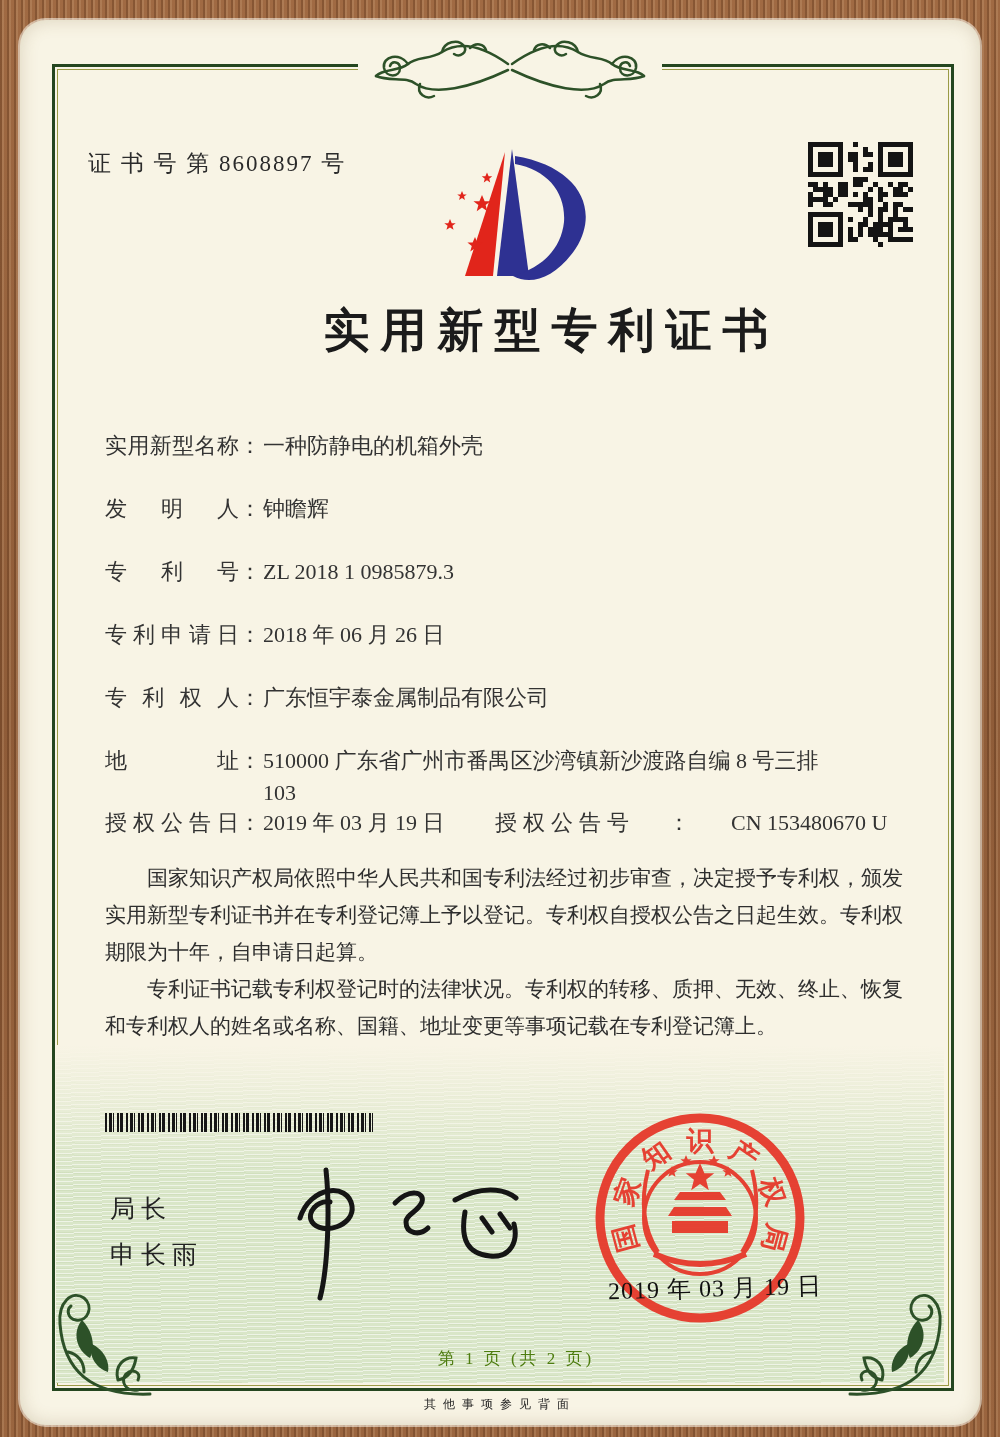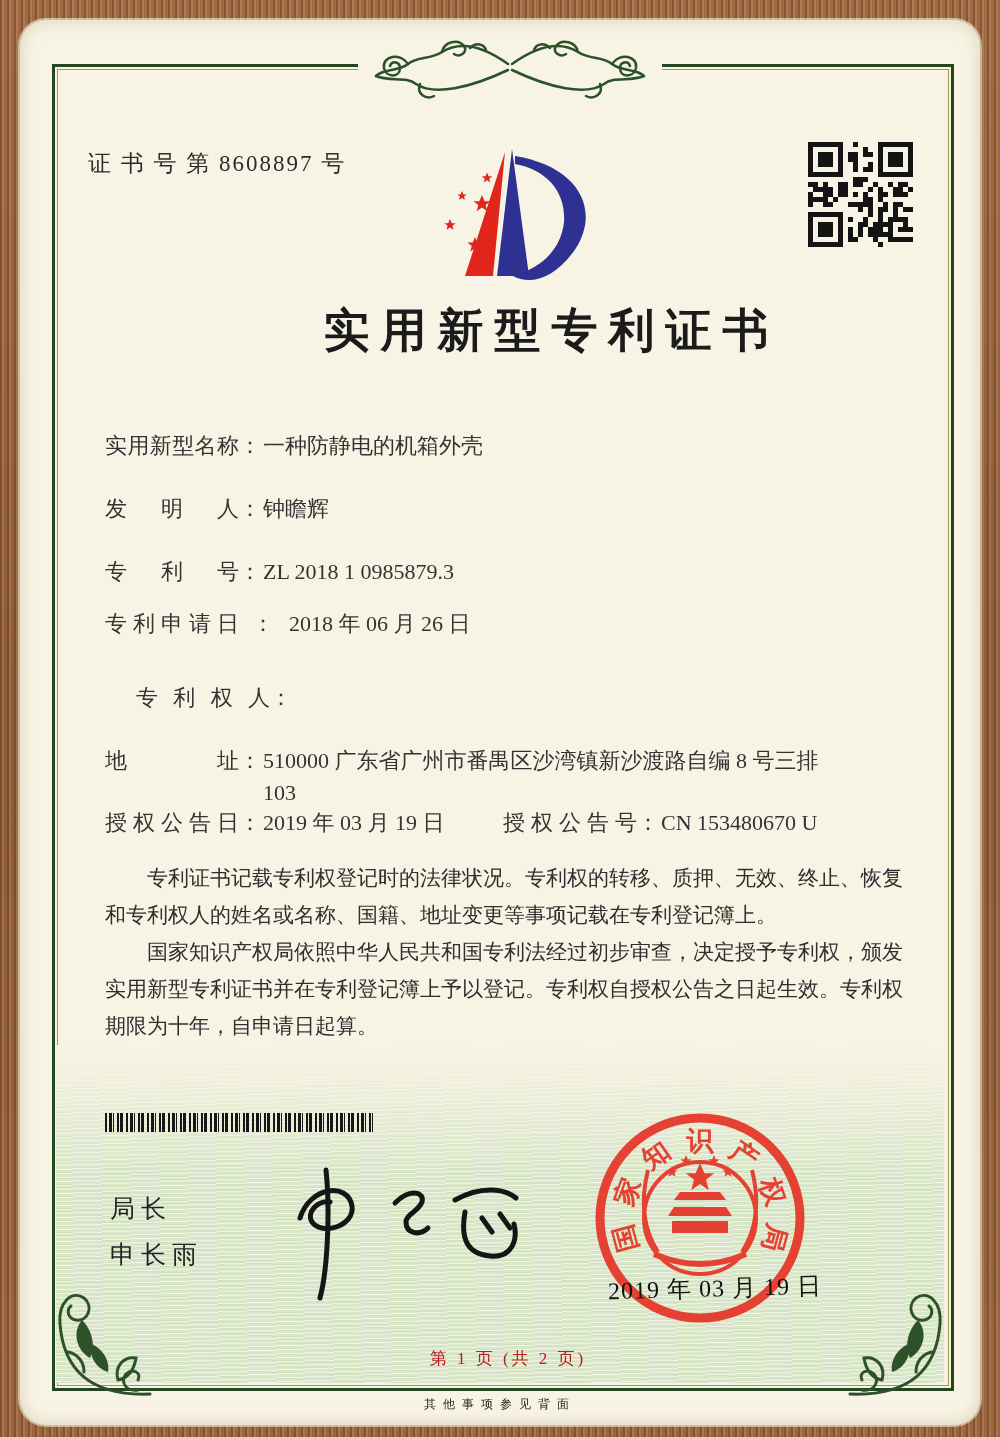"专利申请日" div.frow { gap: 13px -> none; top: 178px -> 189px }
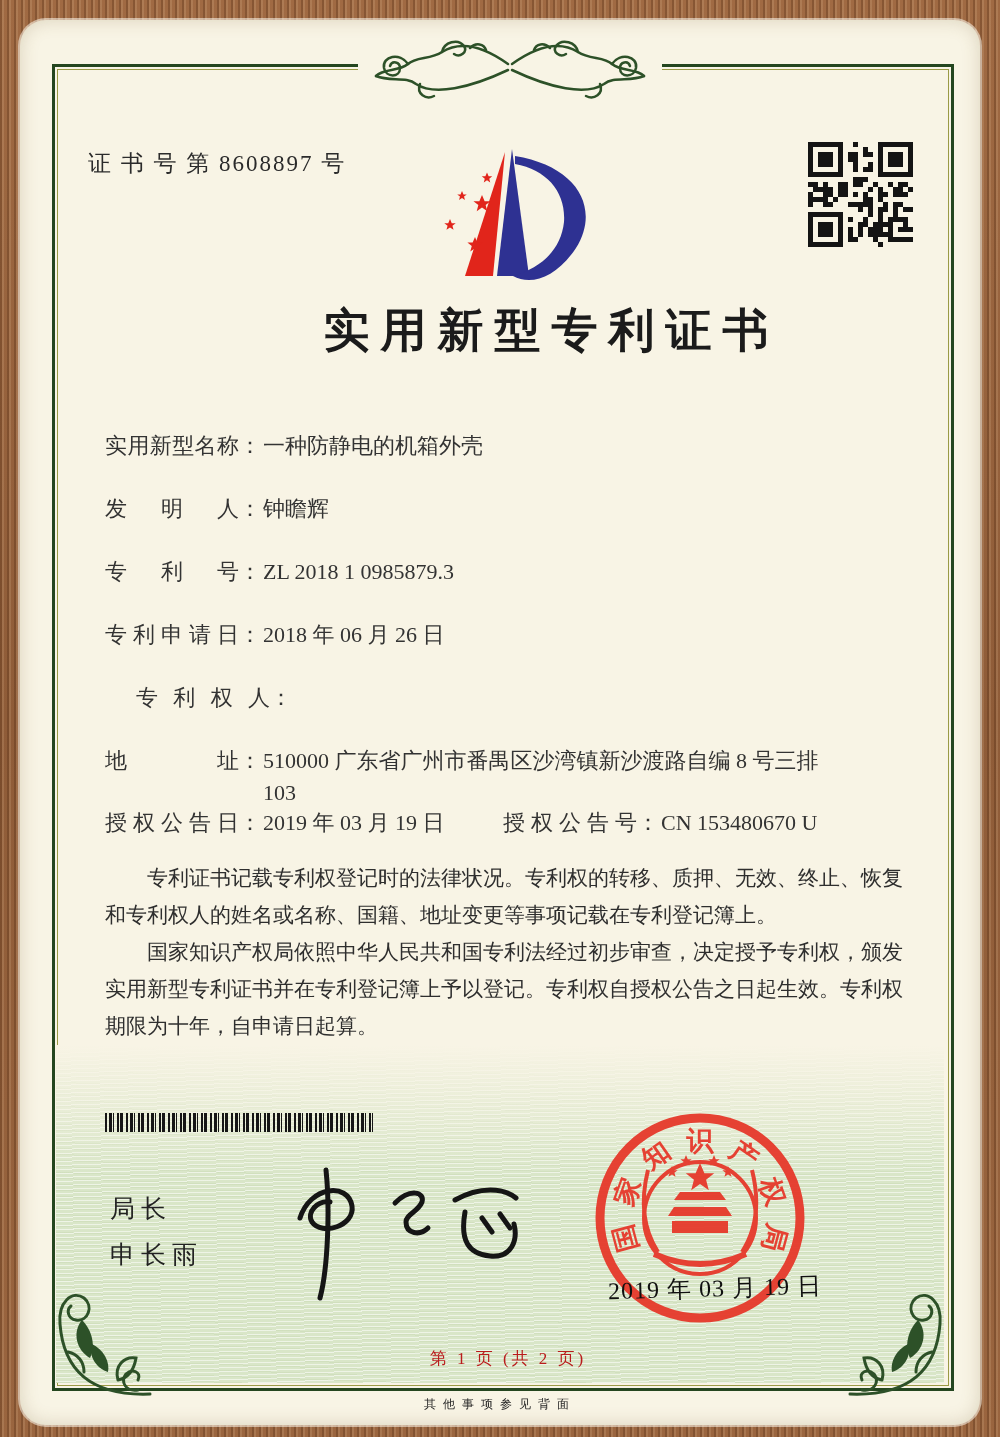"专利权人" div.frow { margin-left: 31px -> none }
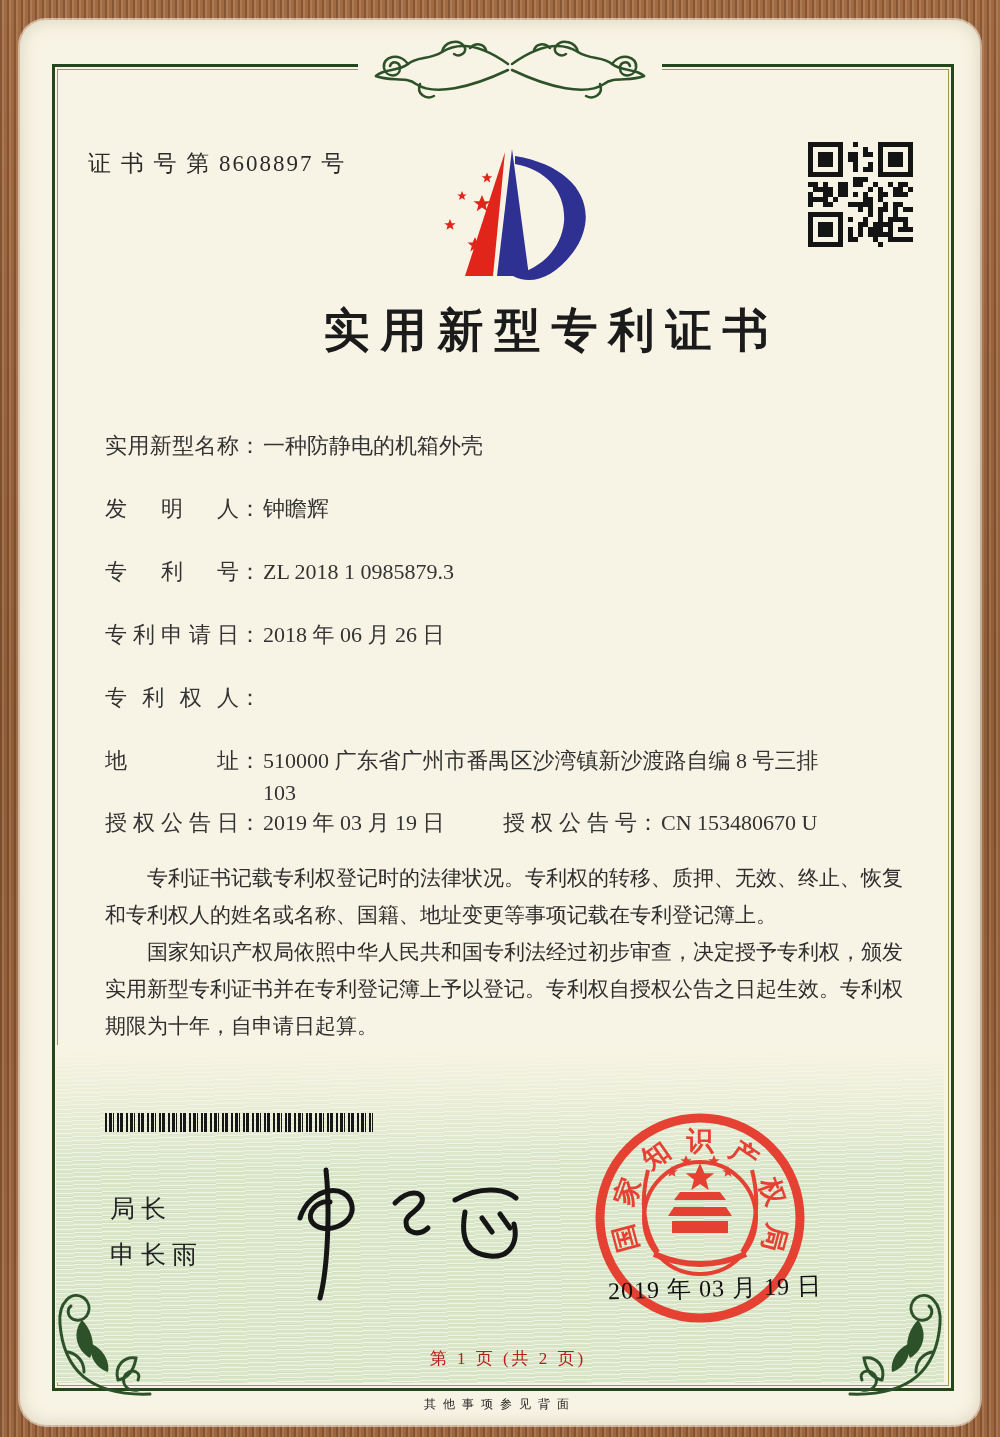"广东恒宇泰金属制品有限公司" span.f-value { html: none -> <span>广东恒宇泰金属制品有限公司</span> }
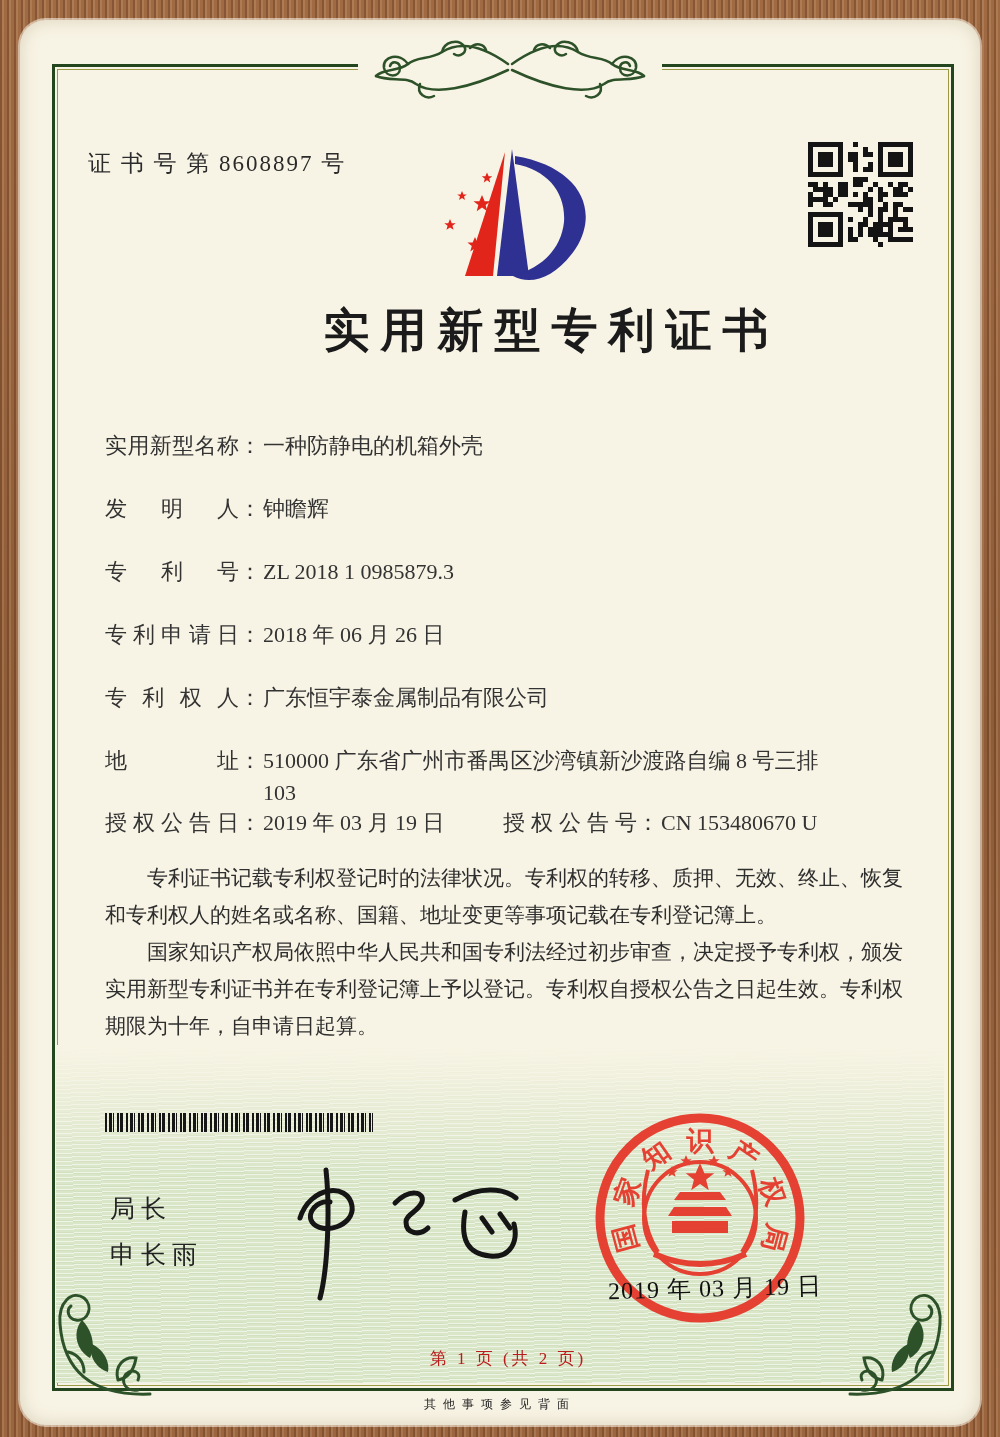"授权公告号" .gpair.g2 { gap: none -> 39px; left: 398px -> 390px }
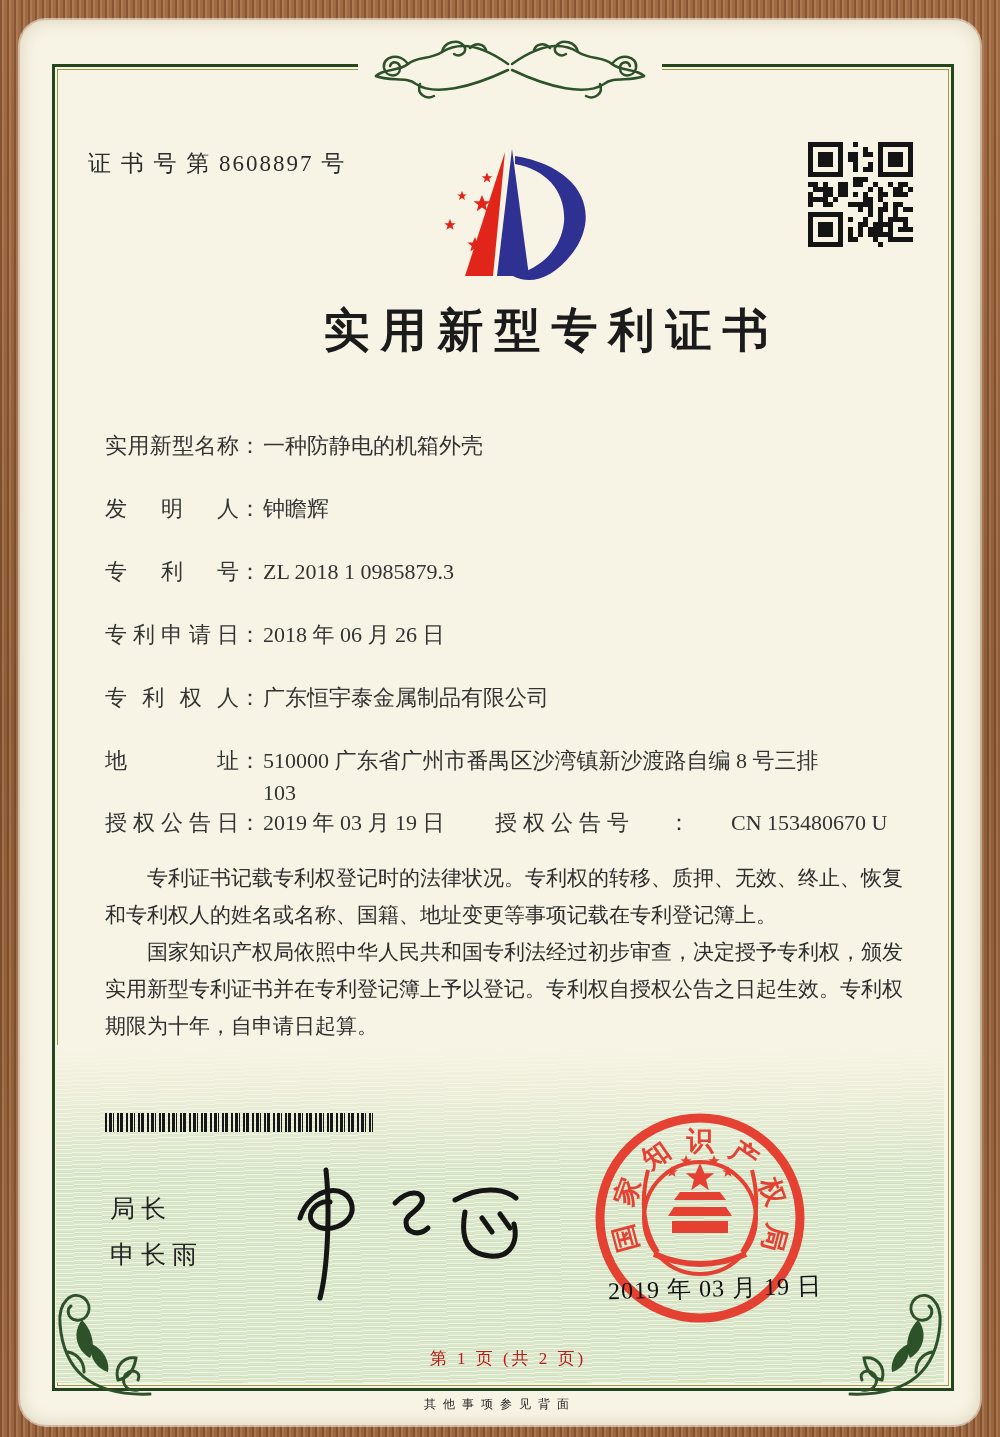"专利证书记载专利权登记时的法律状况。专利权的转移、质押、无效、终止、恢复和专利权" p { order: before "国家知识产权局依照中华人民共和国专利法经过初步审查，决定授予专利权，颁发实用新型" -> after "国家知识产权局依照中华人民共和国专利法经过初步审查，决定授予专利权，颁发实用新型" }
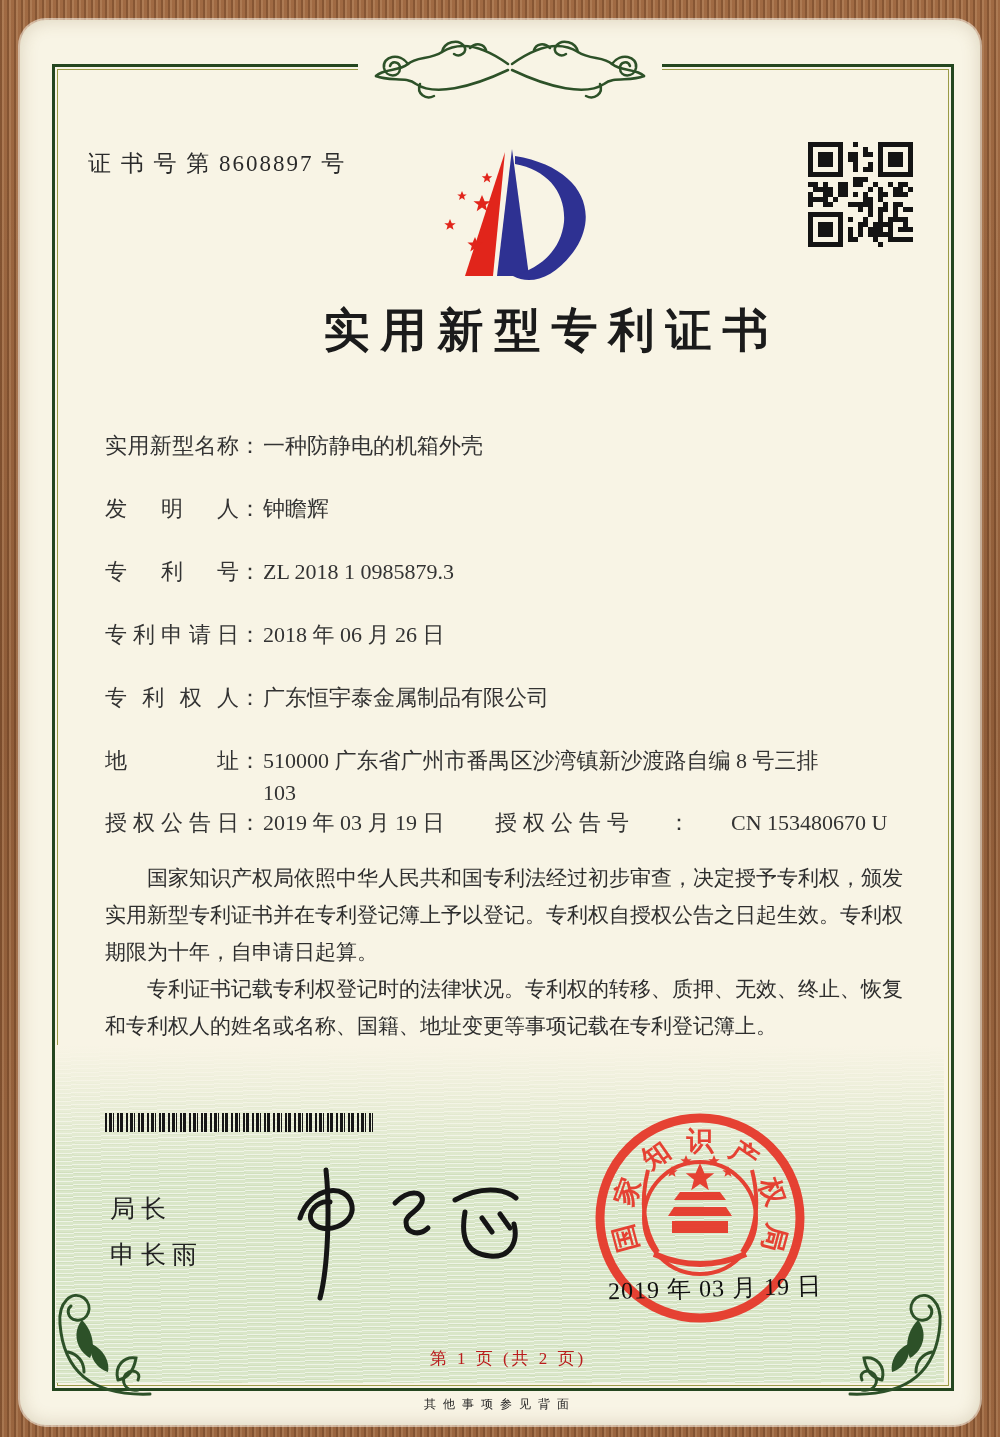"第 1 页 (共 2" .page-info { color: #b91c1c -> #4d7c0f; left: 8px -> 16px }
